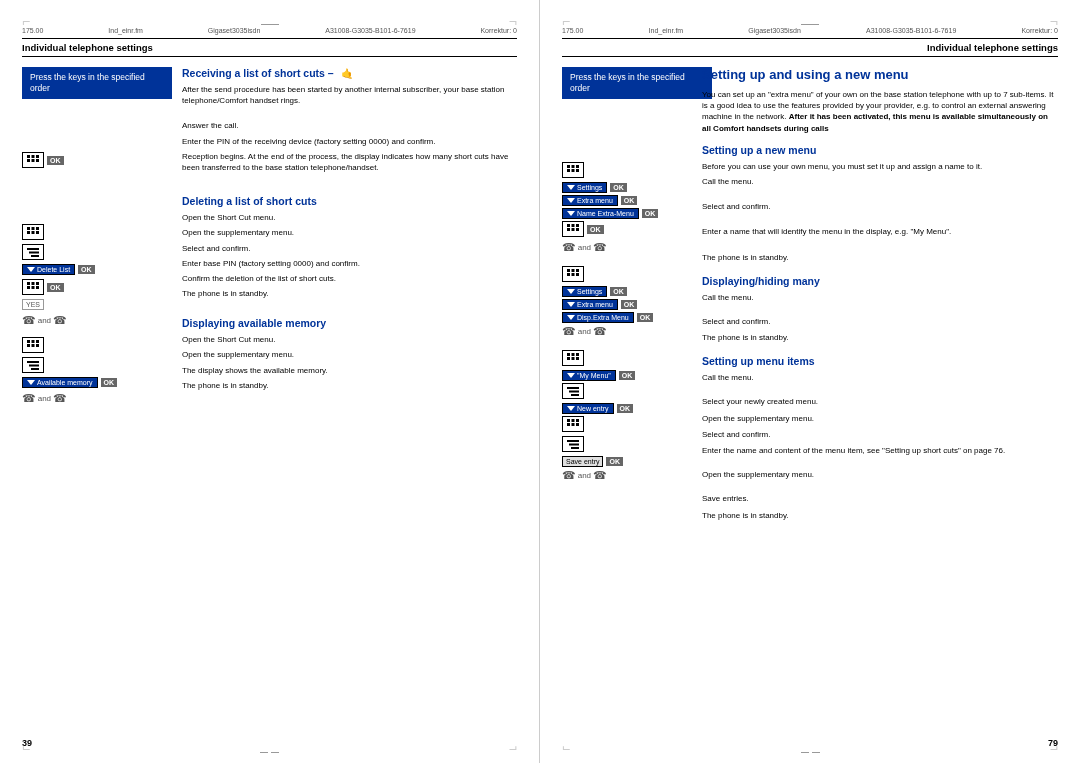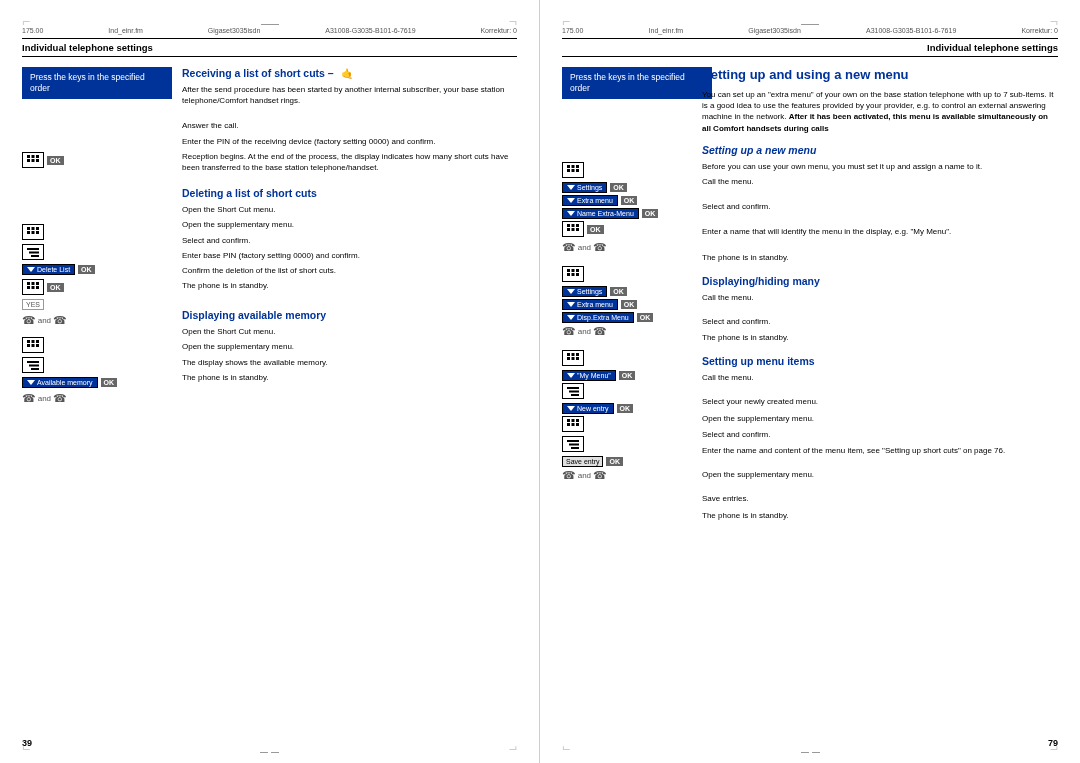"Setting up a new menu" div.section-heading { font-style: italic -> none }
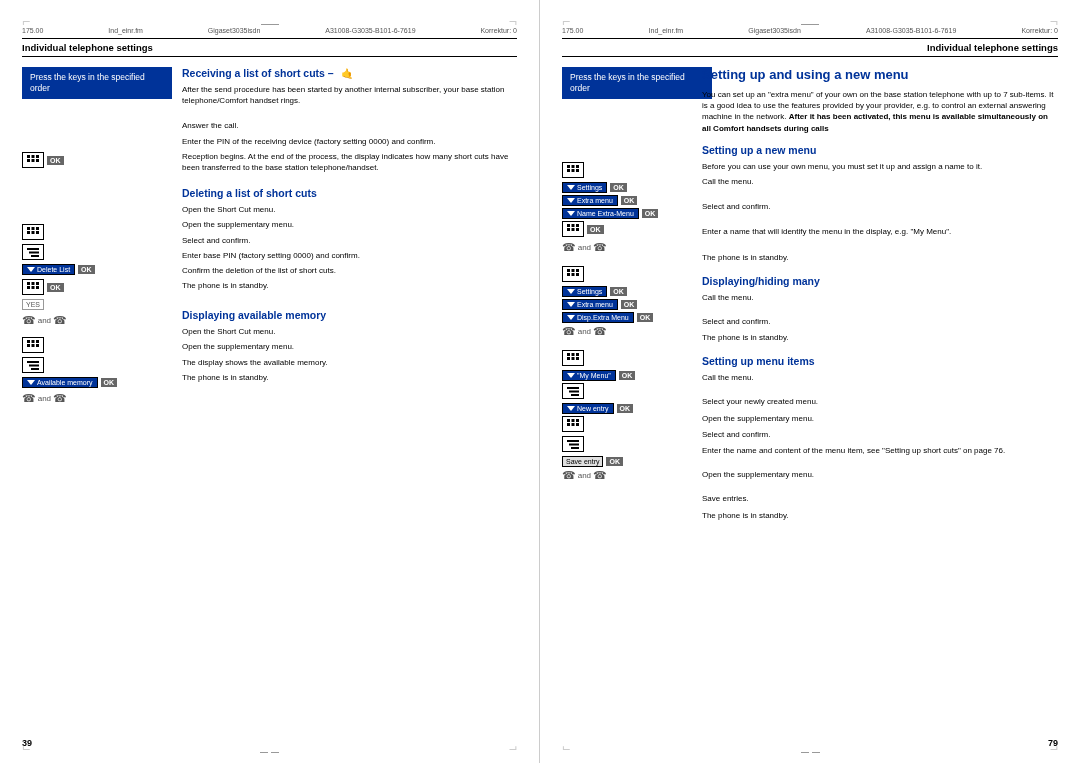"Deleting a list of short" div.section-heading { margin-top: 14px -> 22px }
